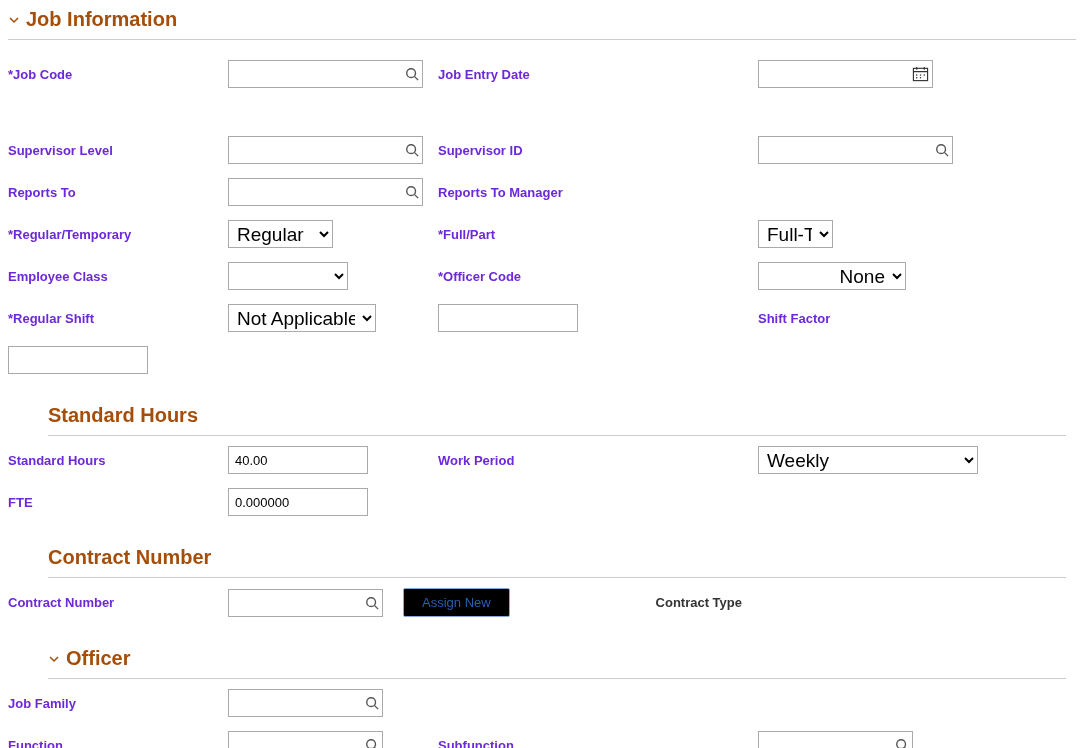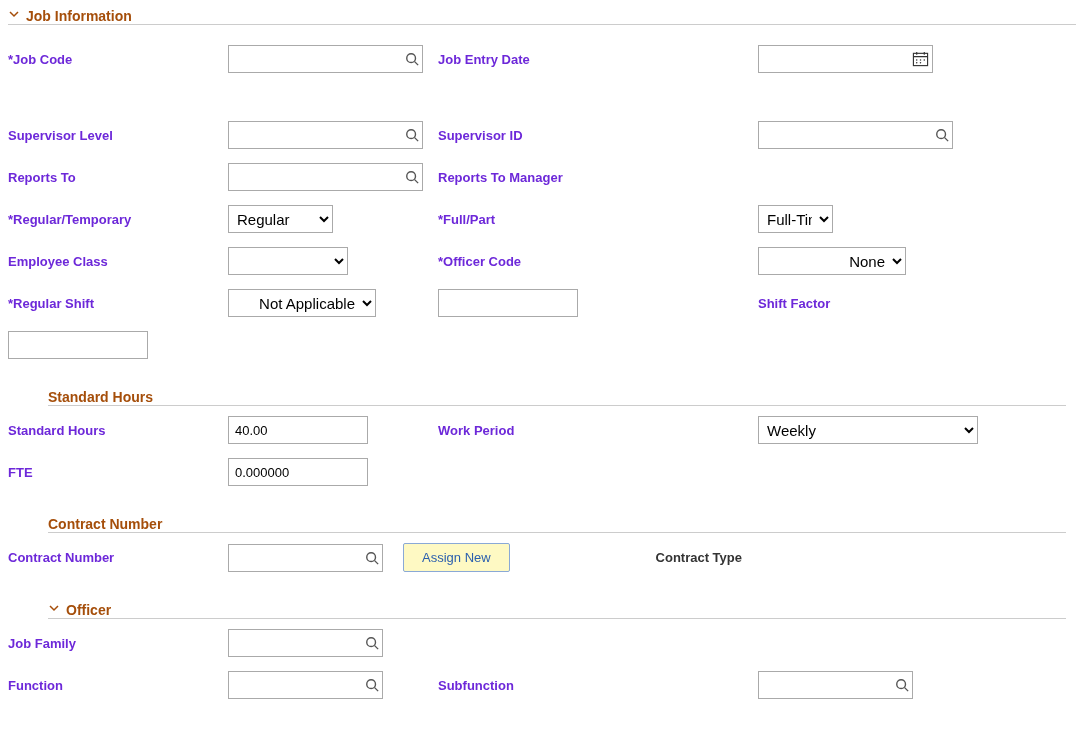"Job Information" .section-header { align-items: none -> center; font-size: 14px -> 20px; padding-bottom: 0 -> 8px }
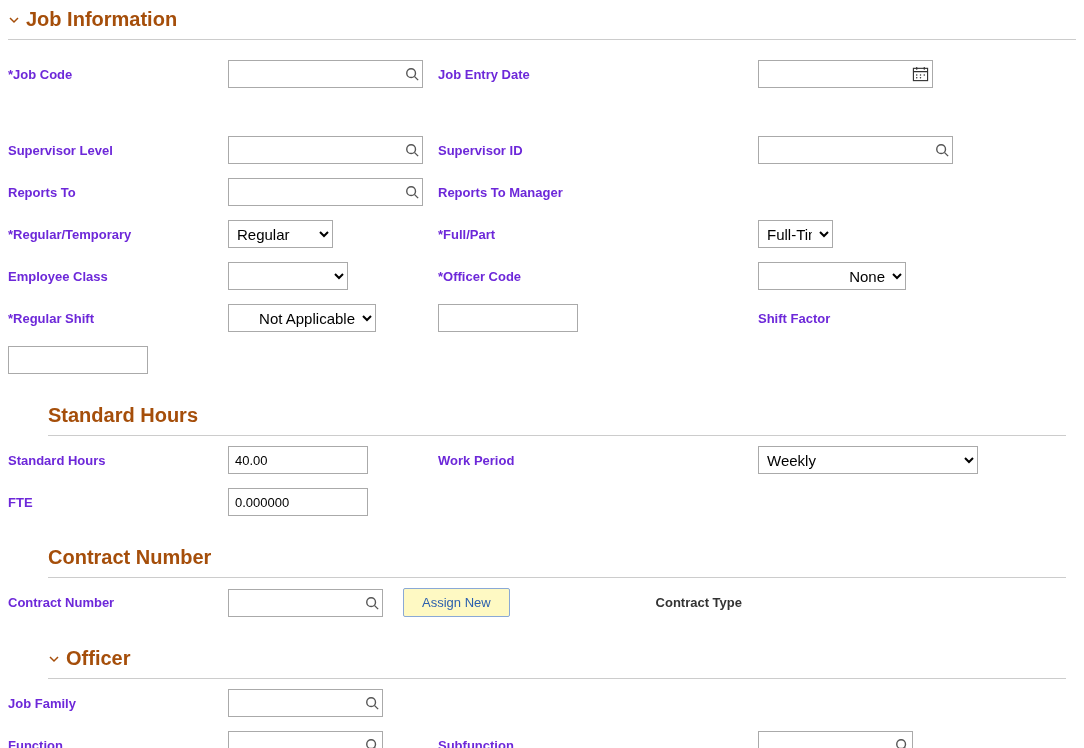"Regular" select { font-size: 15px -> 19px }
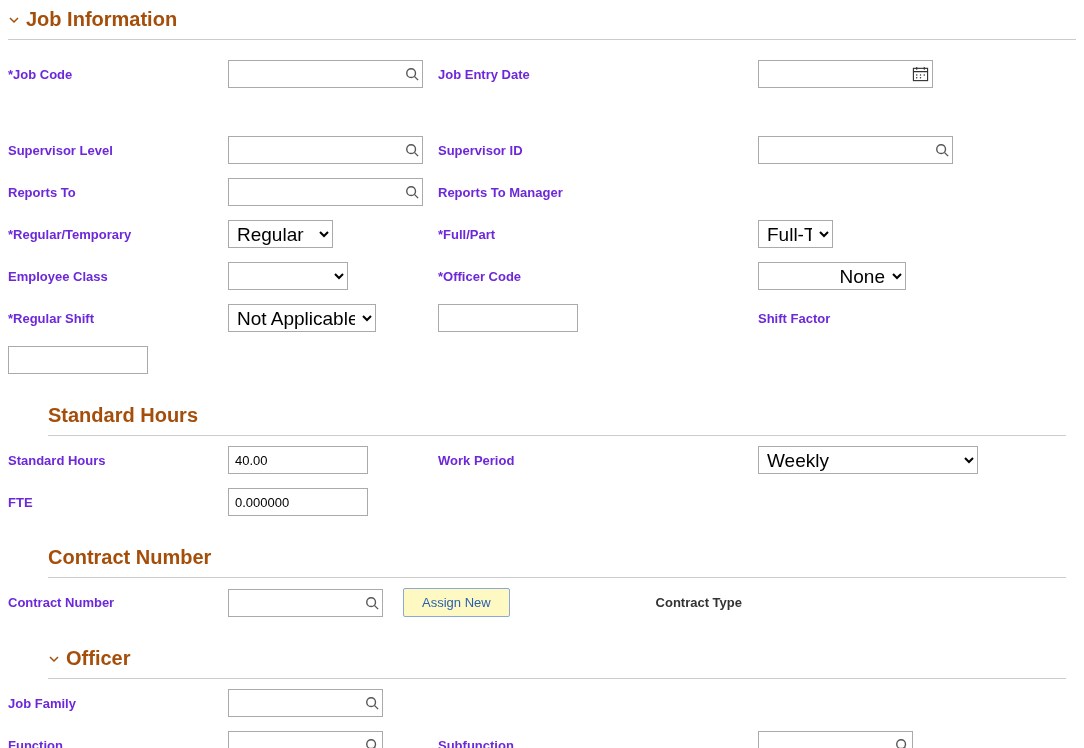"Assign New" .btn-outline { background: #fef9c3 -> #000000 }
